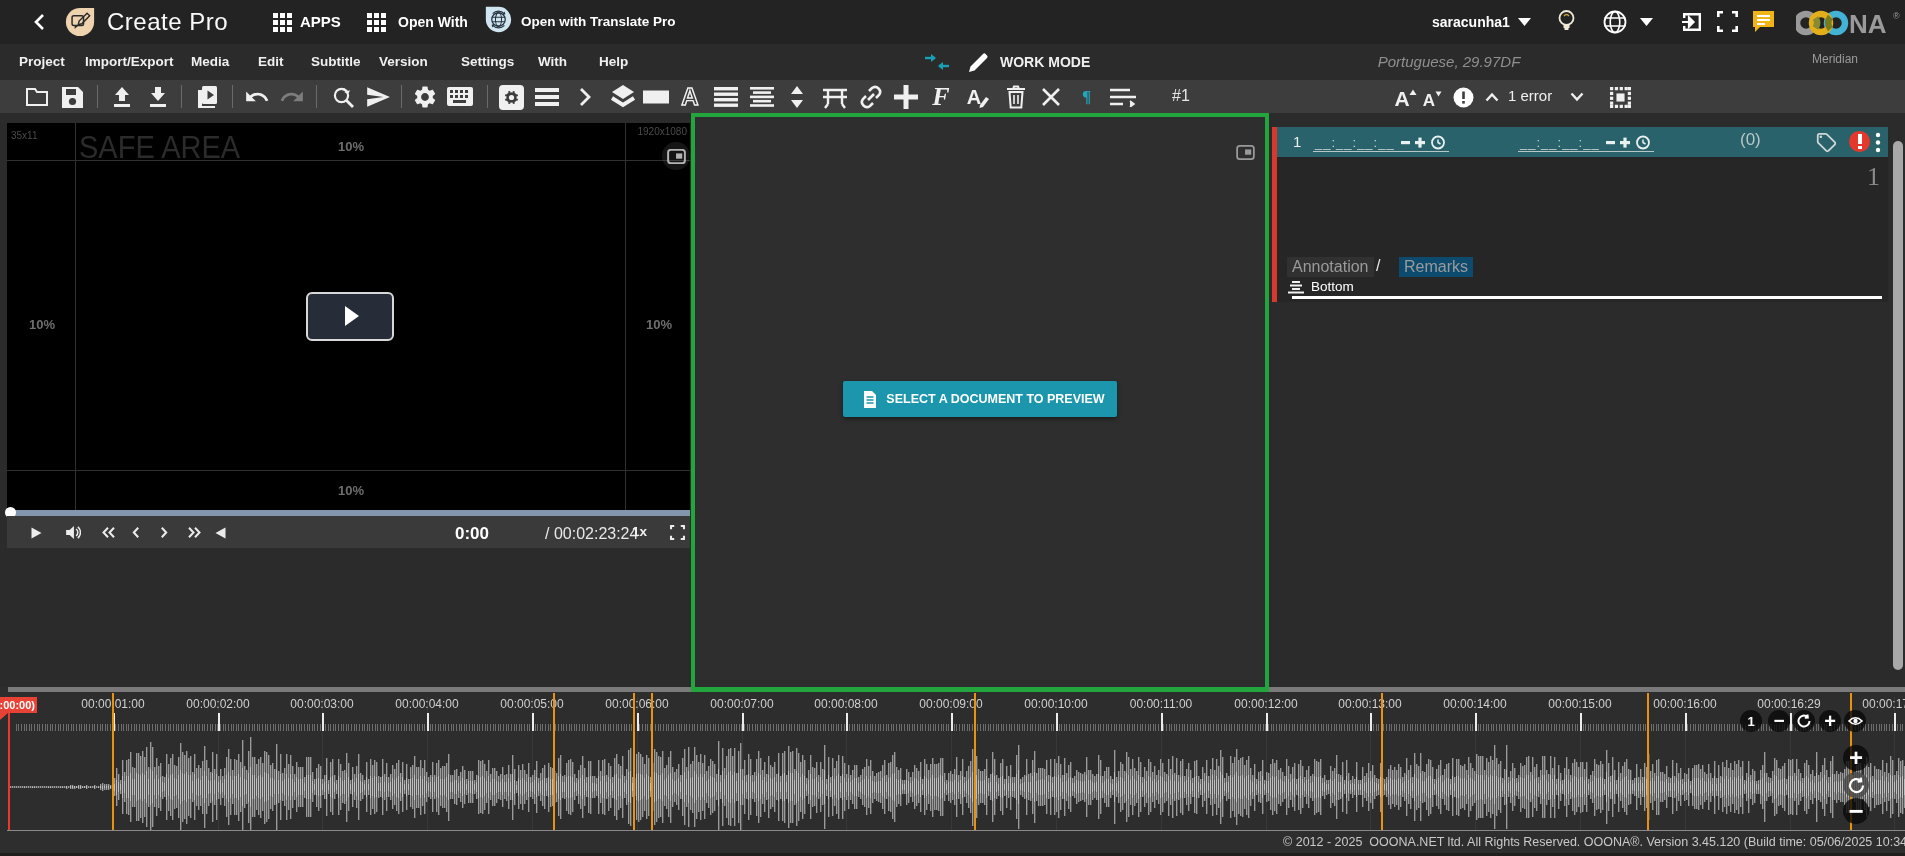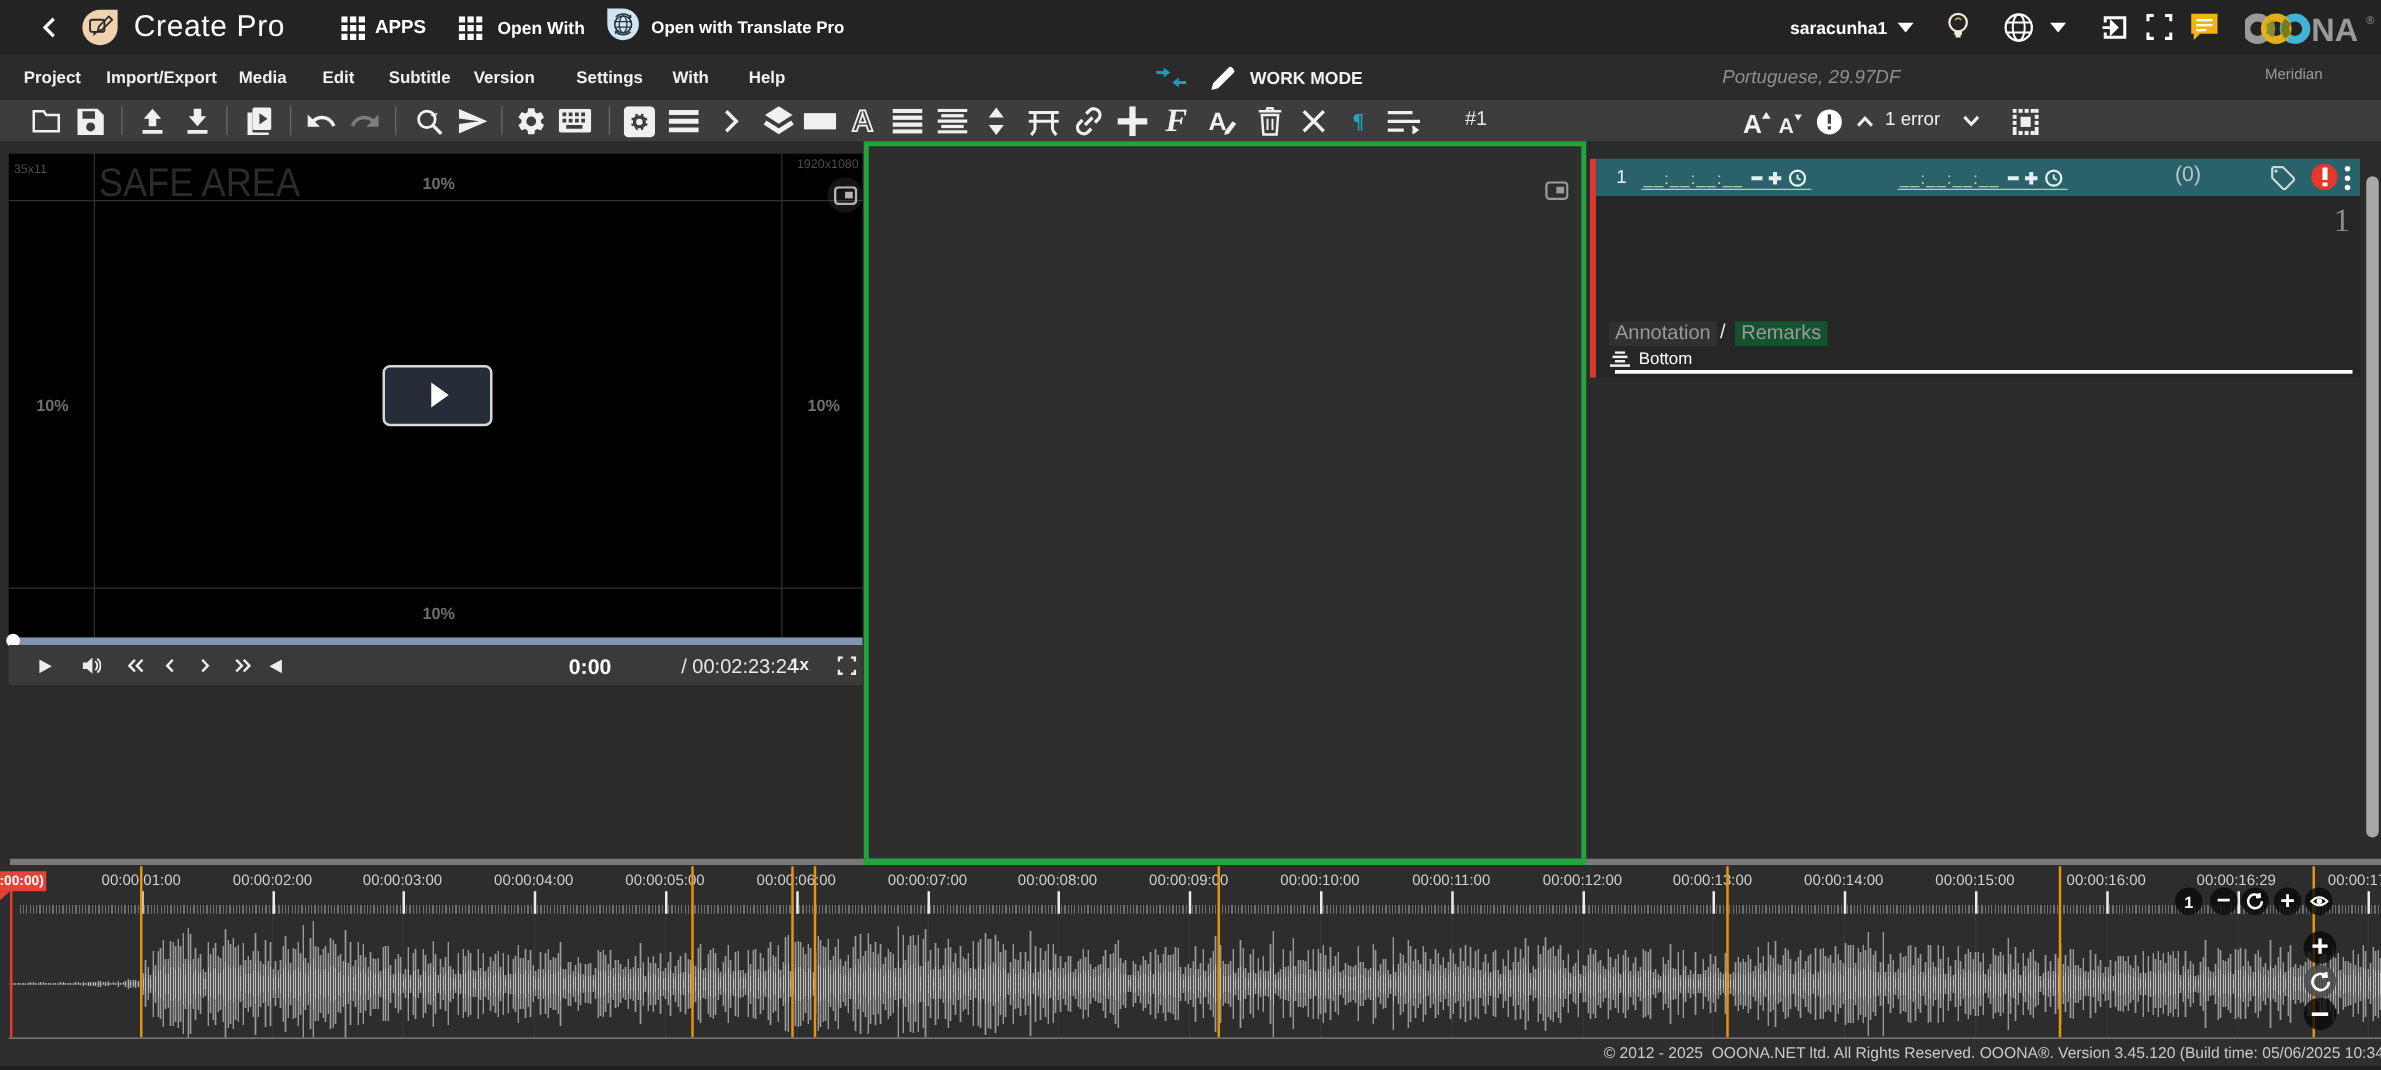"Remarks" div.abs { background: #14532d -> #0c4a6e; left: 111px -> 122px }
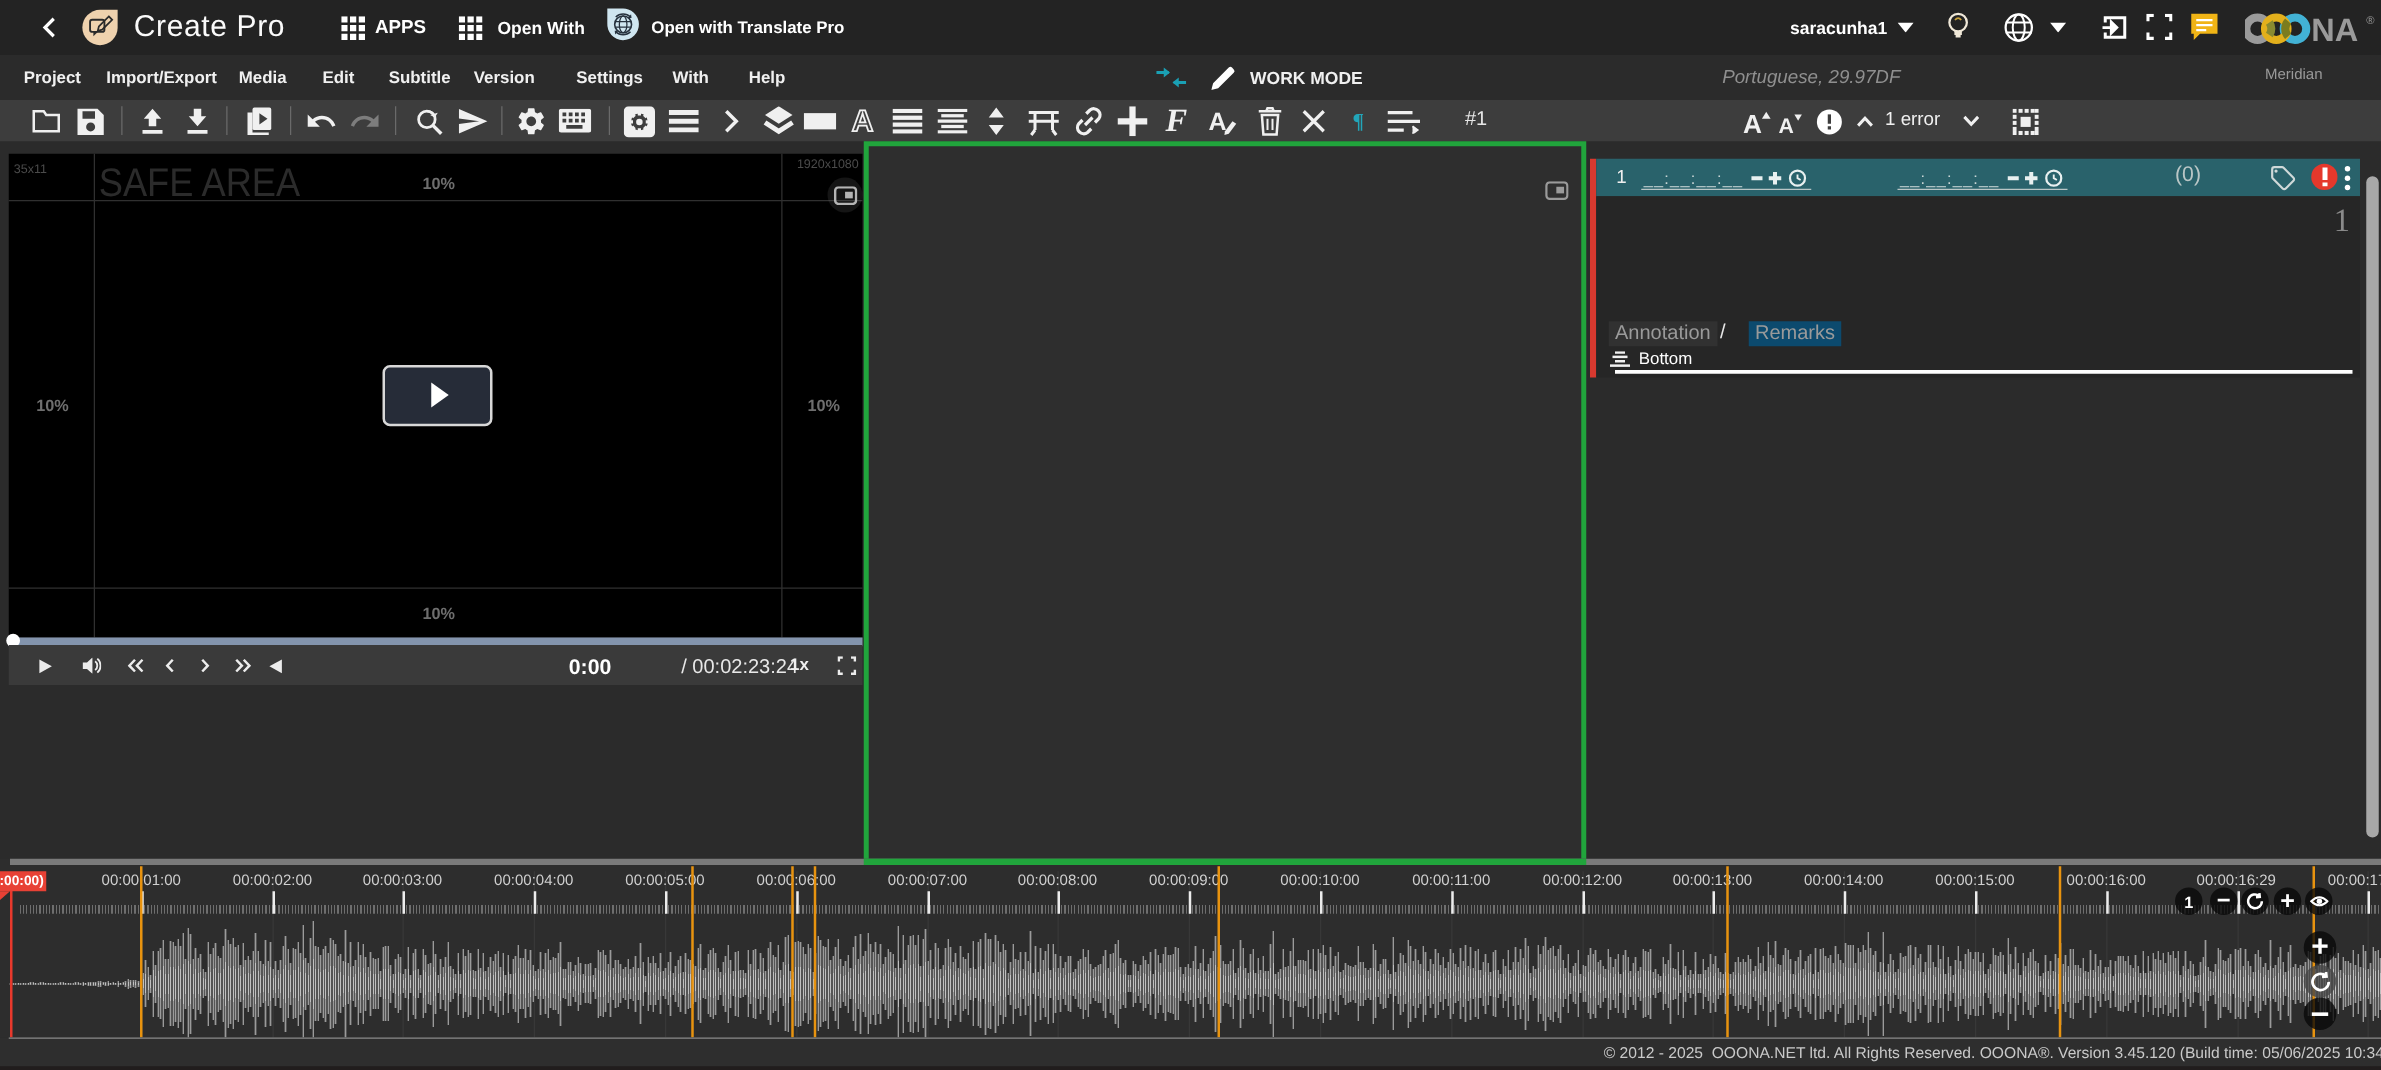"SELECT A DOCUMENT TO PREVIEW" div { html: none -> <div><svg> <path></path> <path></path> </svg>SELECT A DOCUMENT TO PREVIEW</div> }
